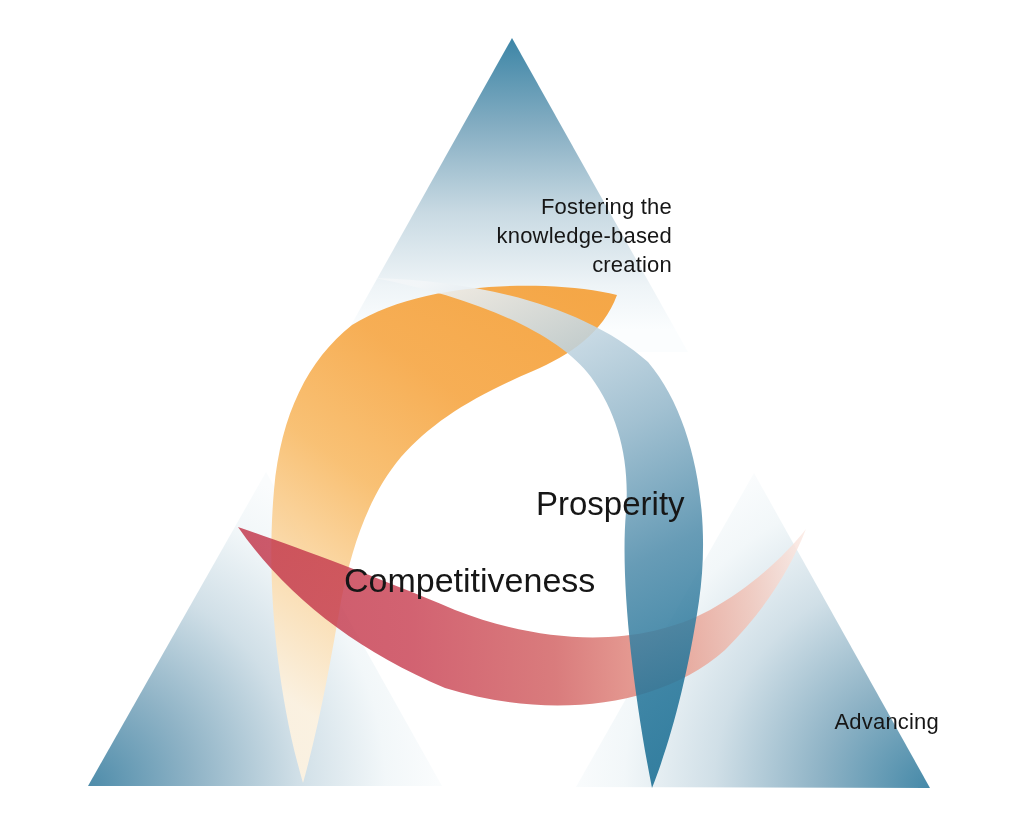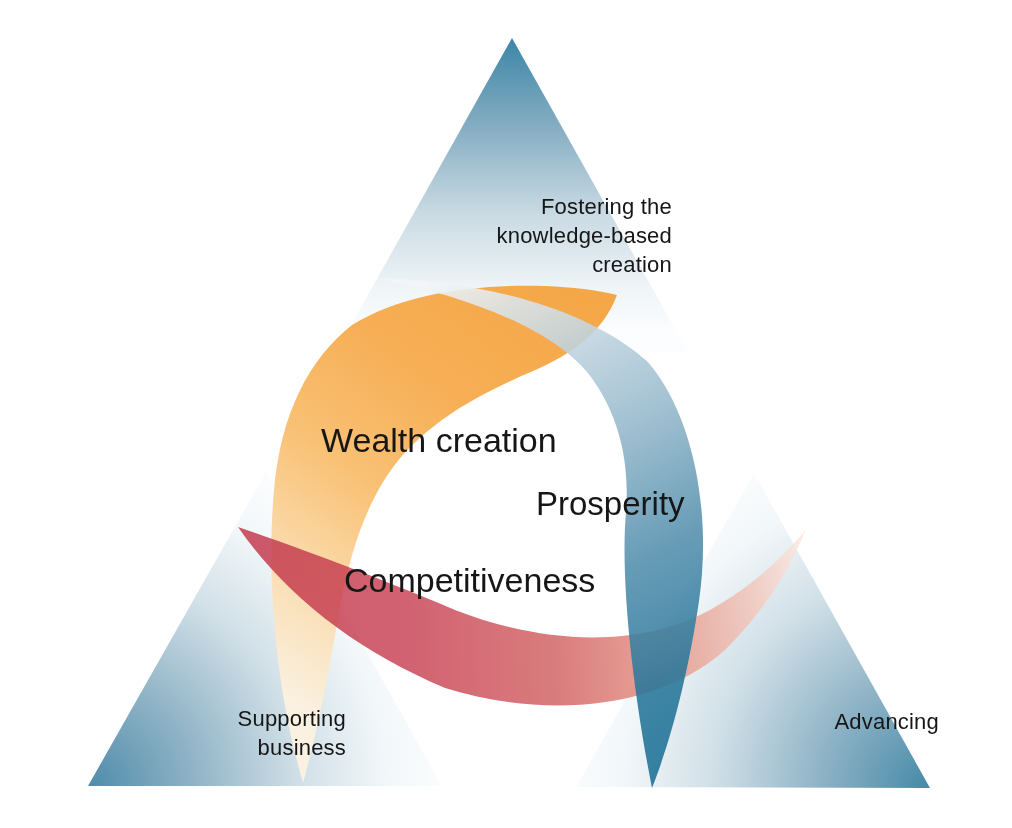"Wealth creation" div.lbl { html: <div>Wealth creation</div> -> none }
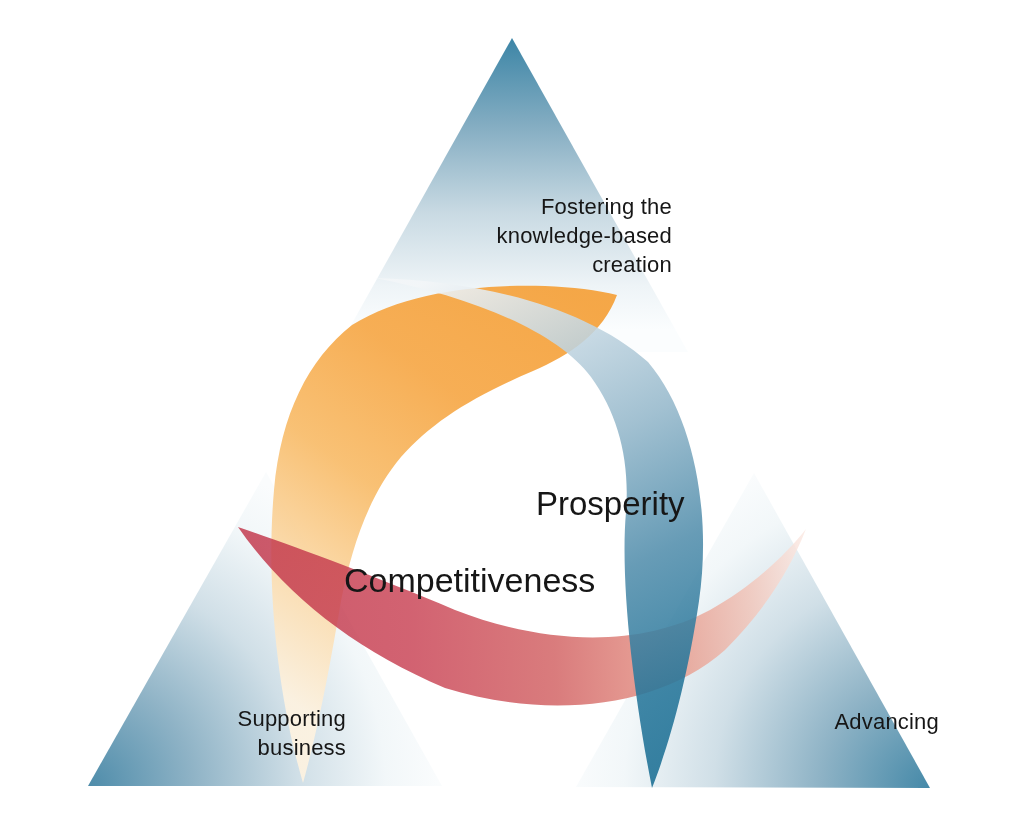"Supporting" div.lbl { html: <div> <div>Supporting</div> <div>business</div> </div> -> none }
